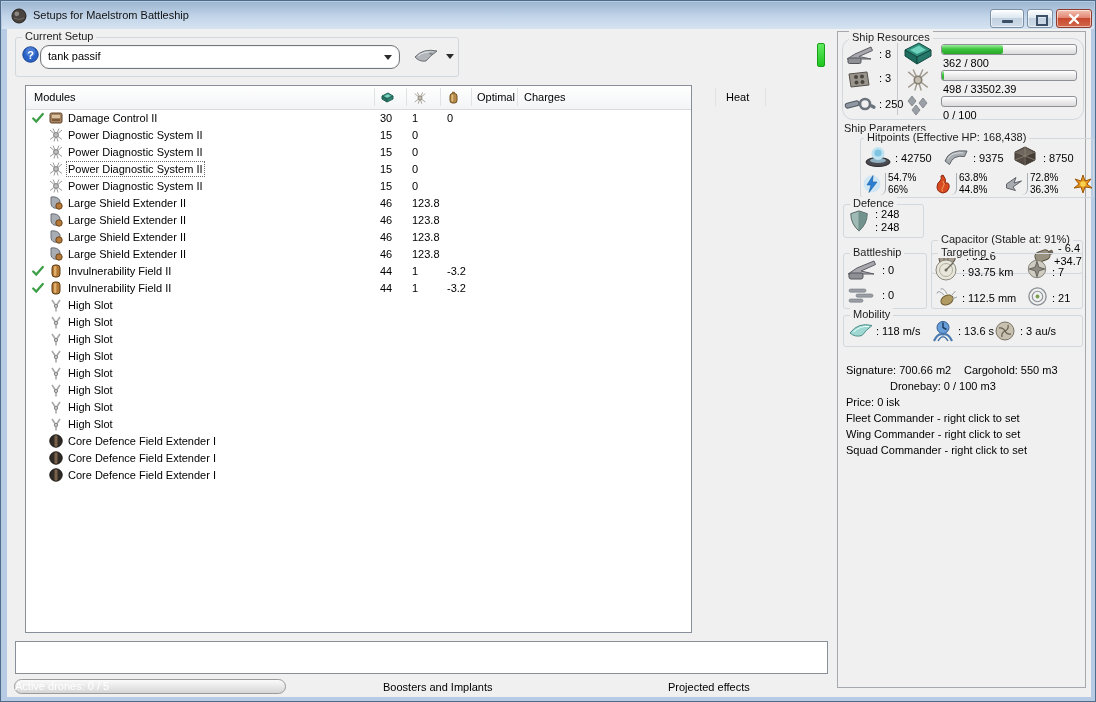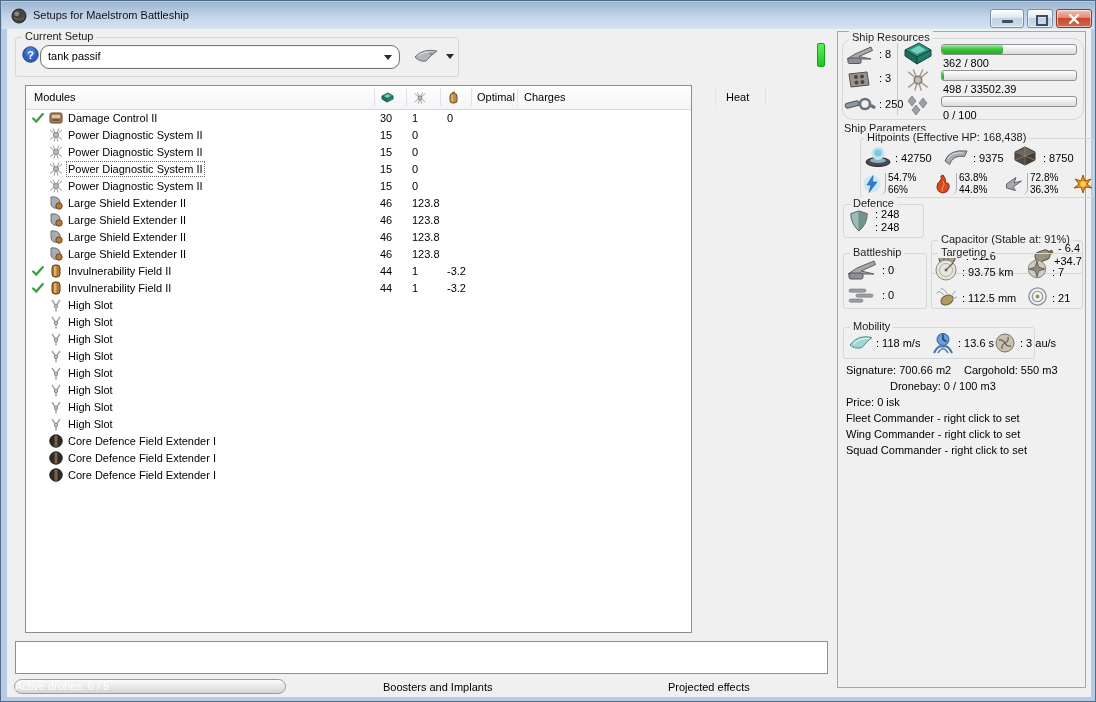"Mobility" div.gbox { top: 295px -> 283px; width: 192px -> 240px }
